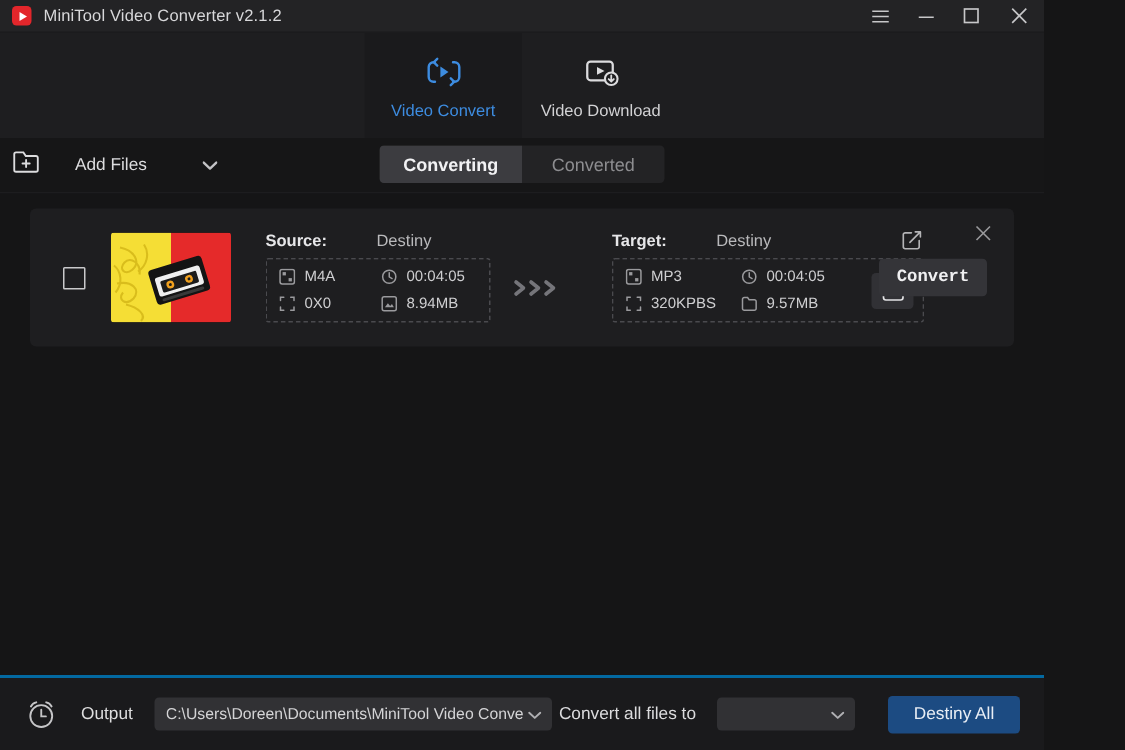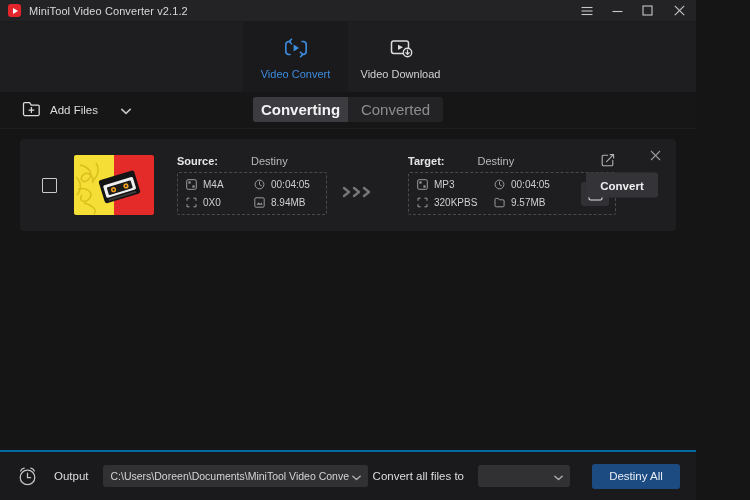"Add Files" .addfiles { gap: 9px -> 23px; margin-left: 22px -> 8px }
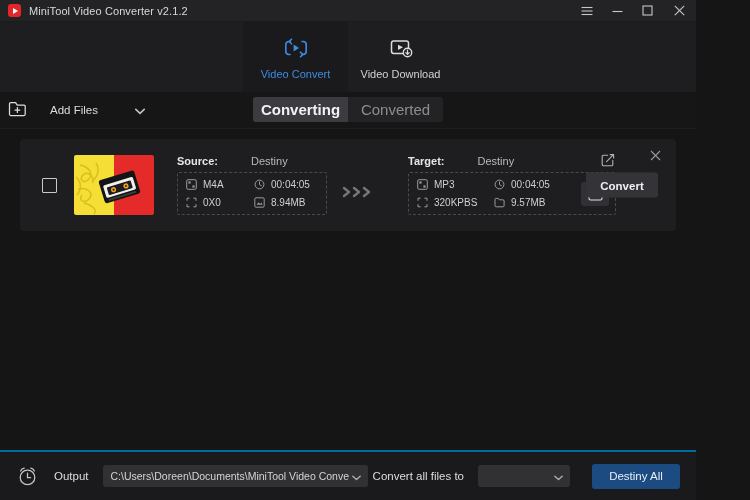"Converting" .seg-btn { font-size: 15px -> 12px }
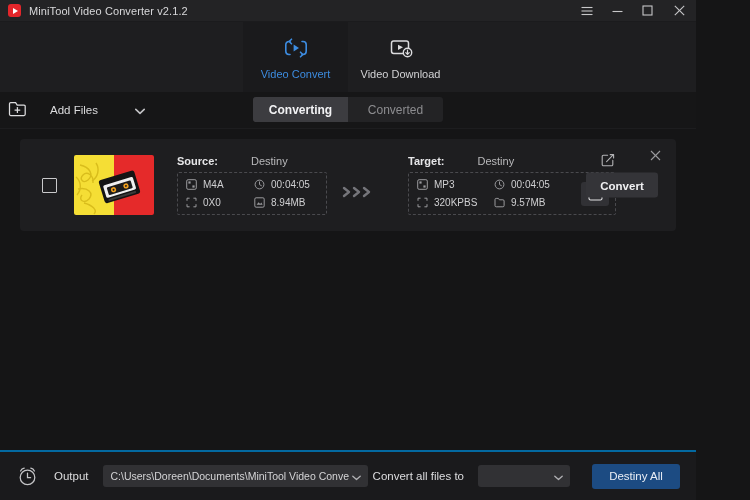"Convert" .convert-btn { font-family: none -> Liberation Mono, monospace }
